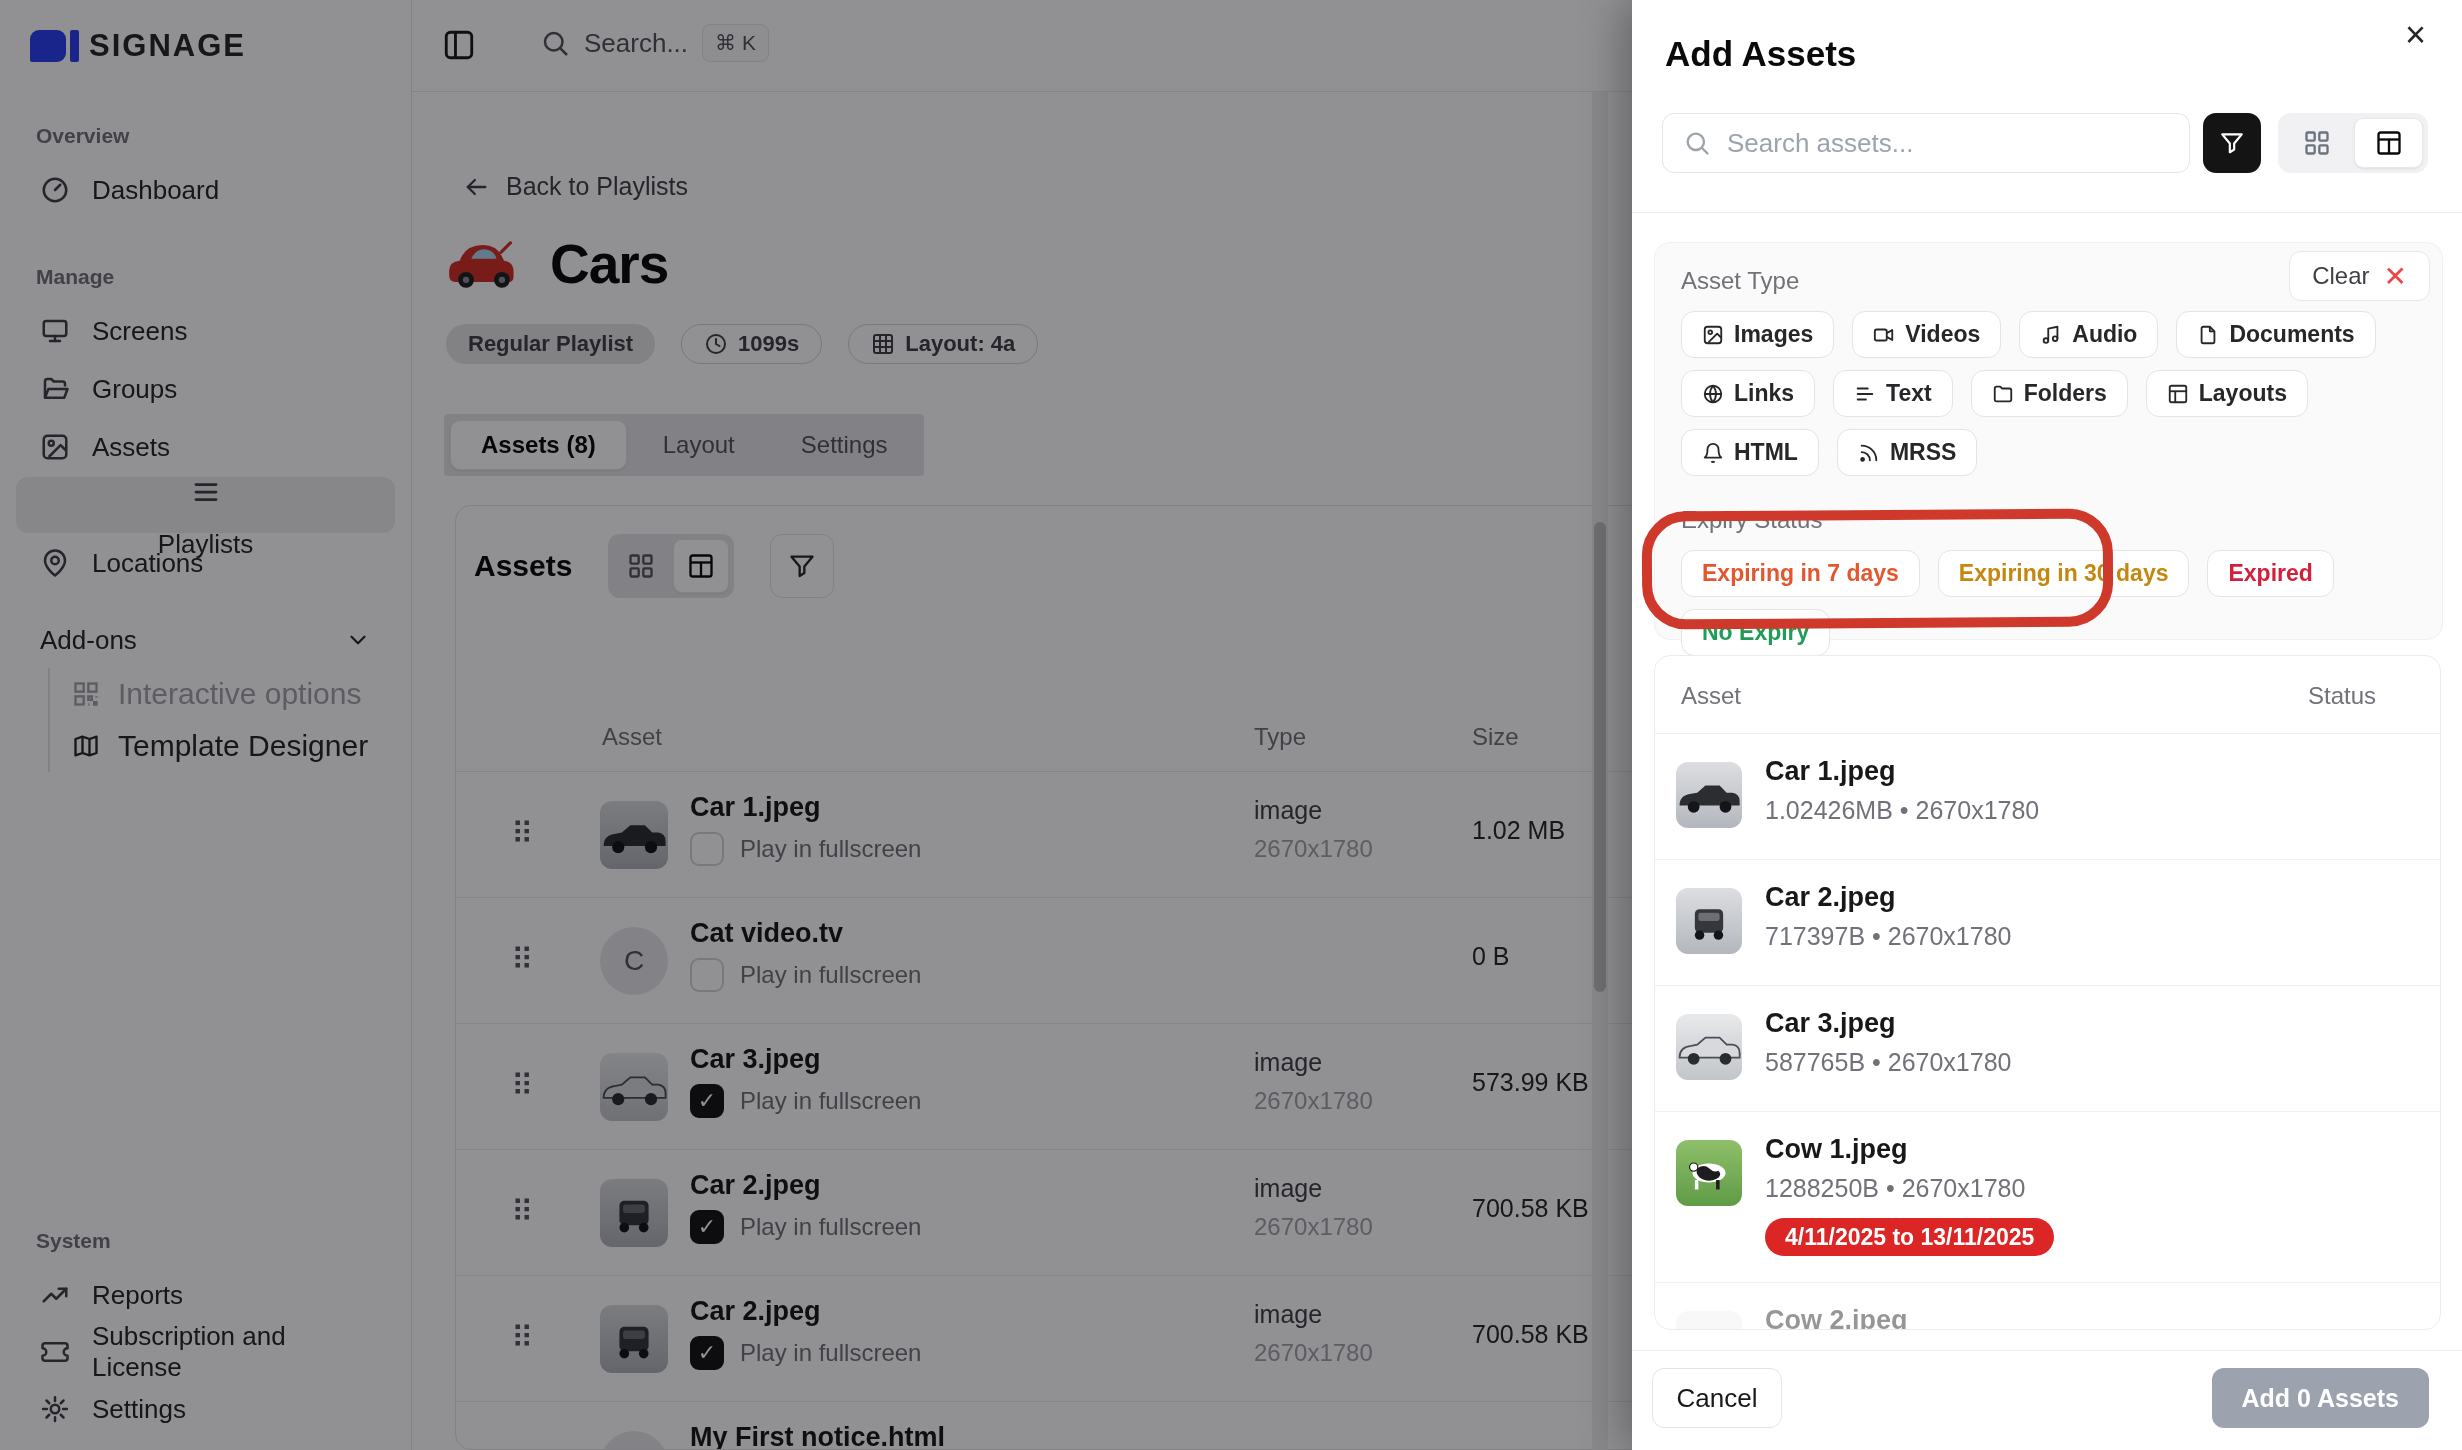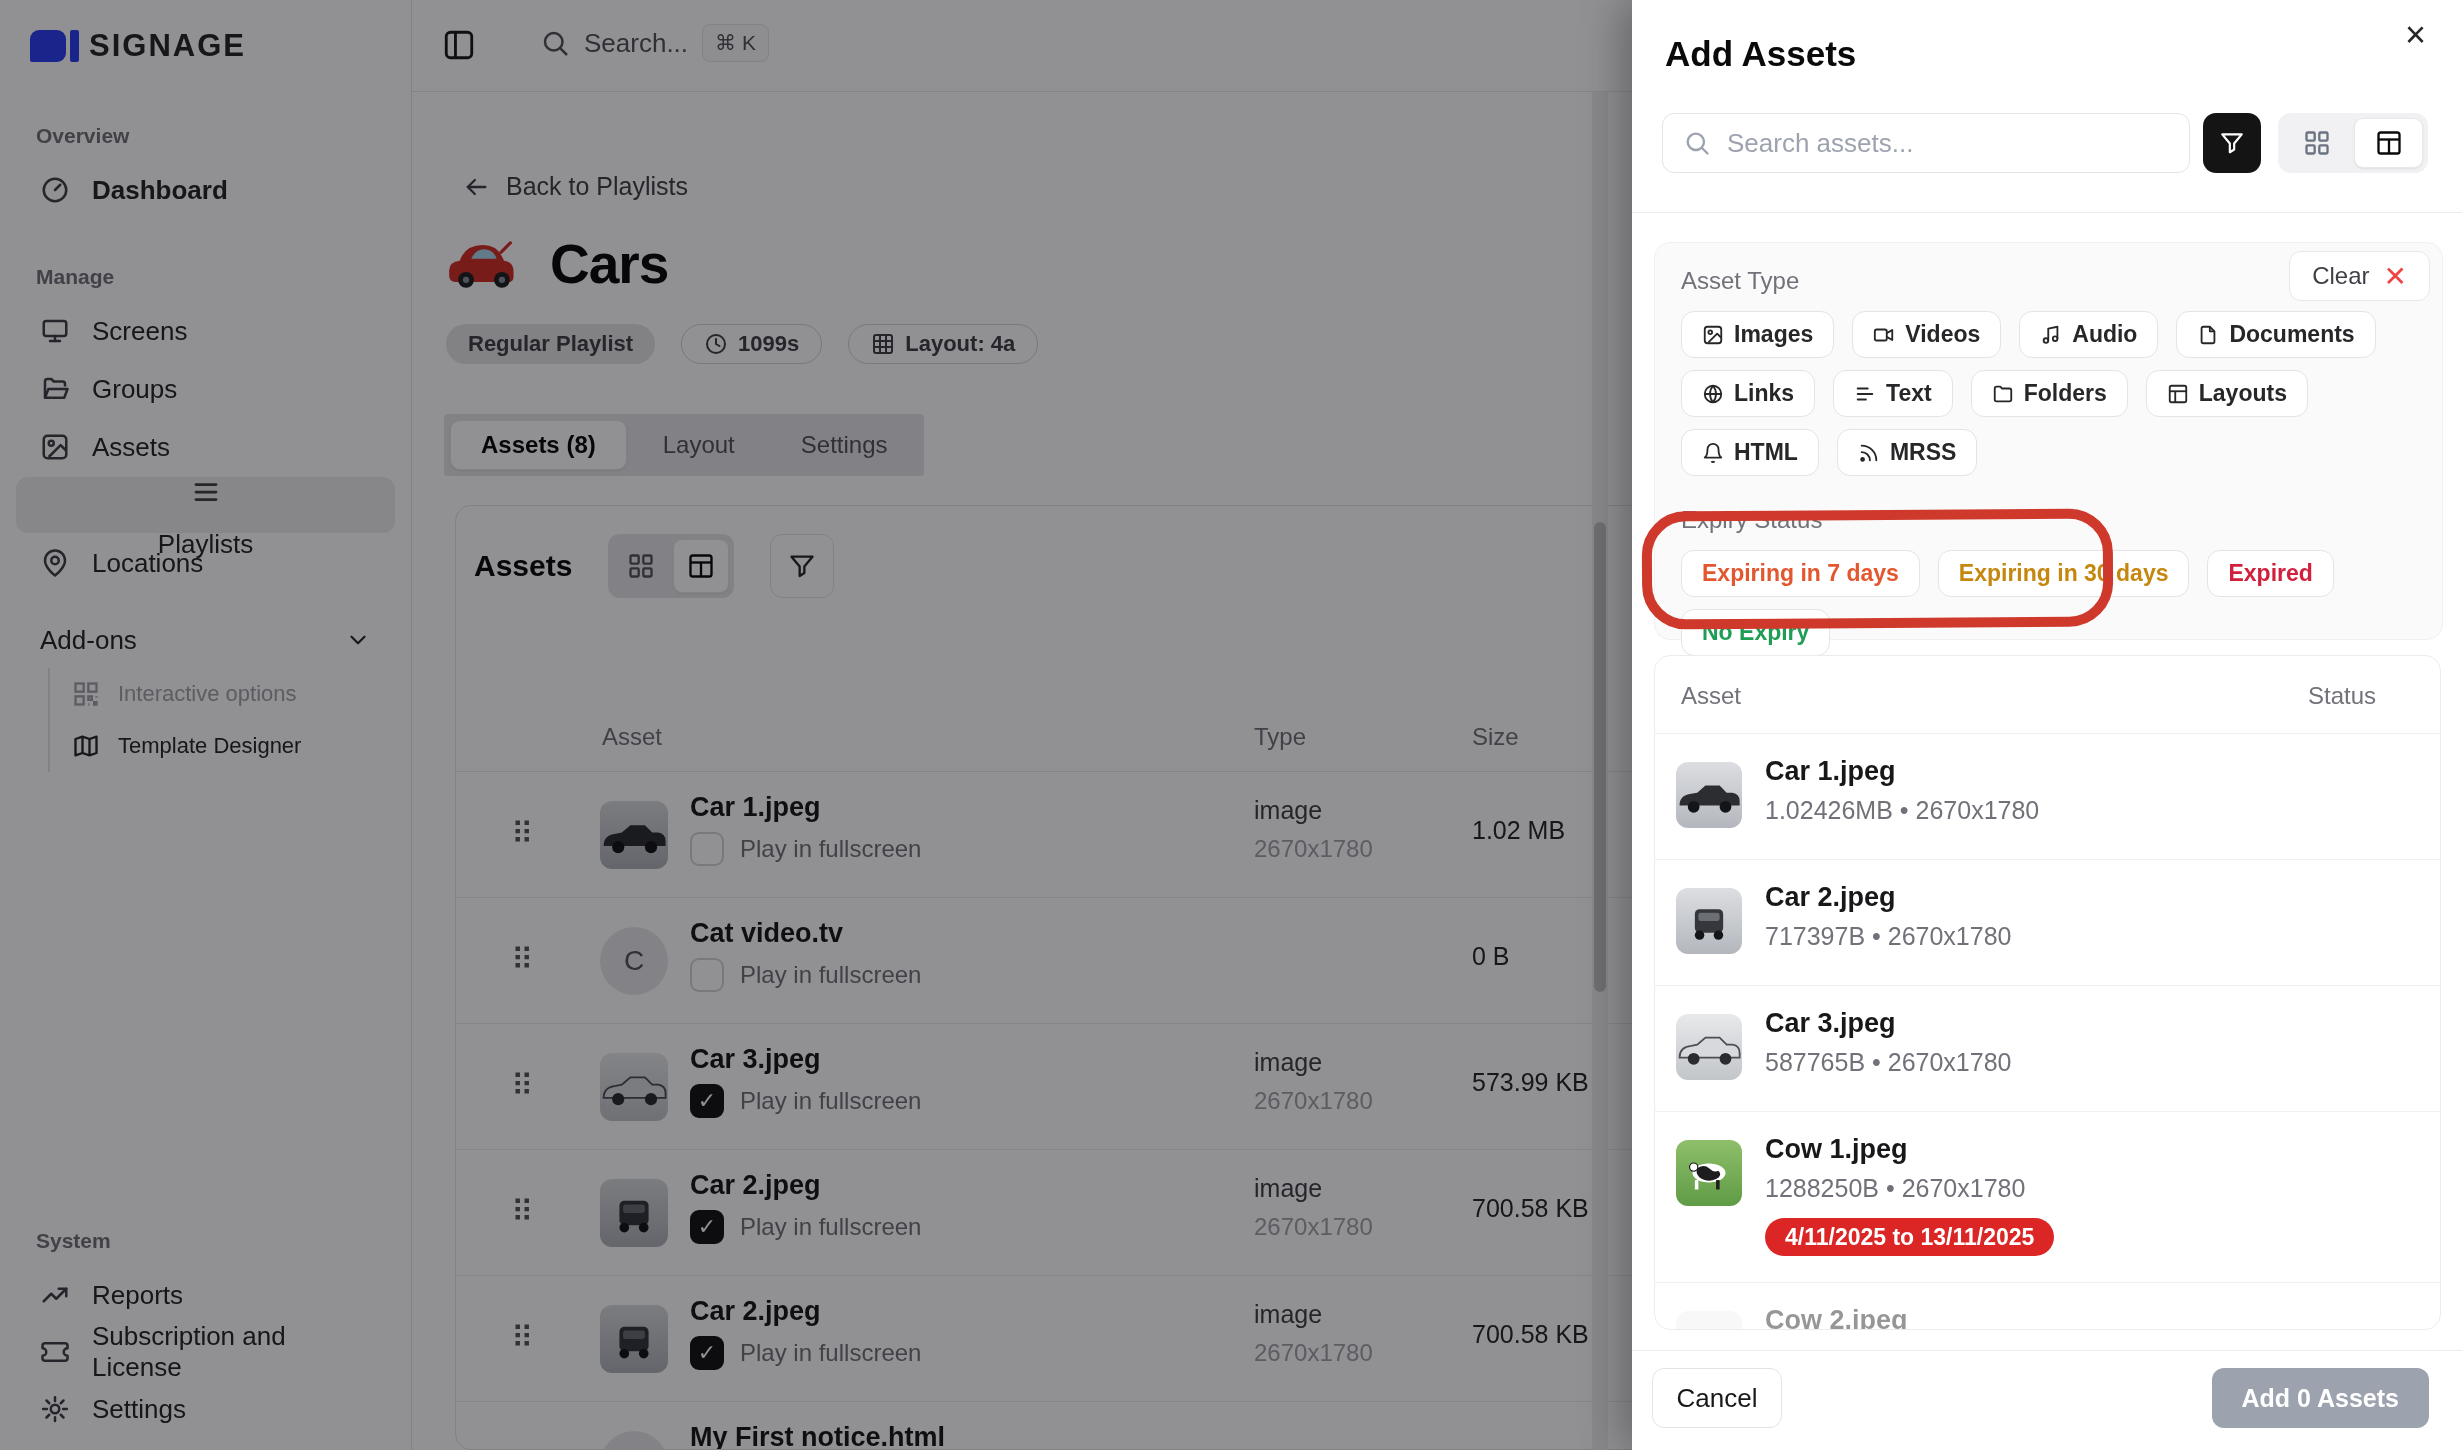"Dashboard" div.side-item { font-weight: bold -> none }
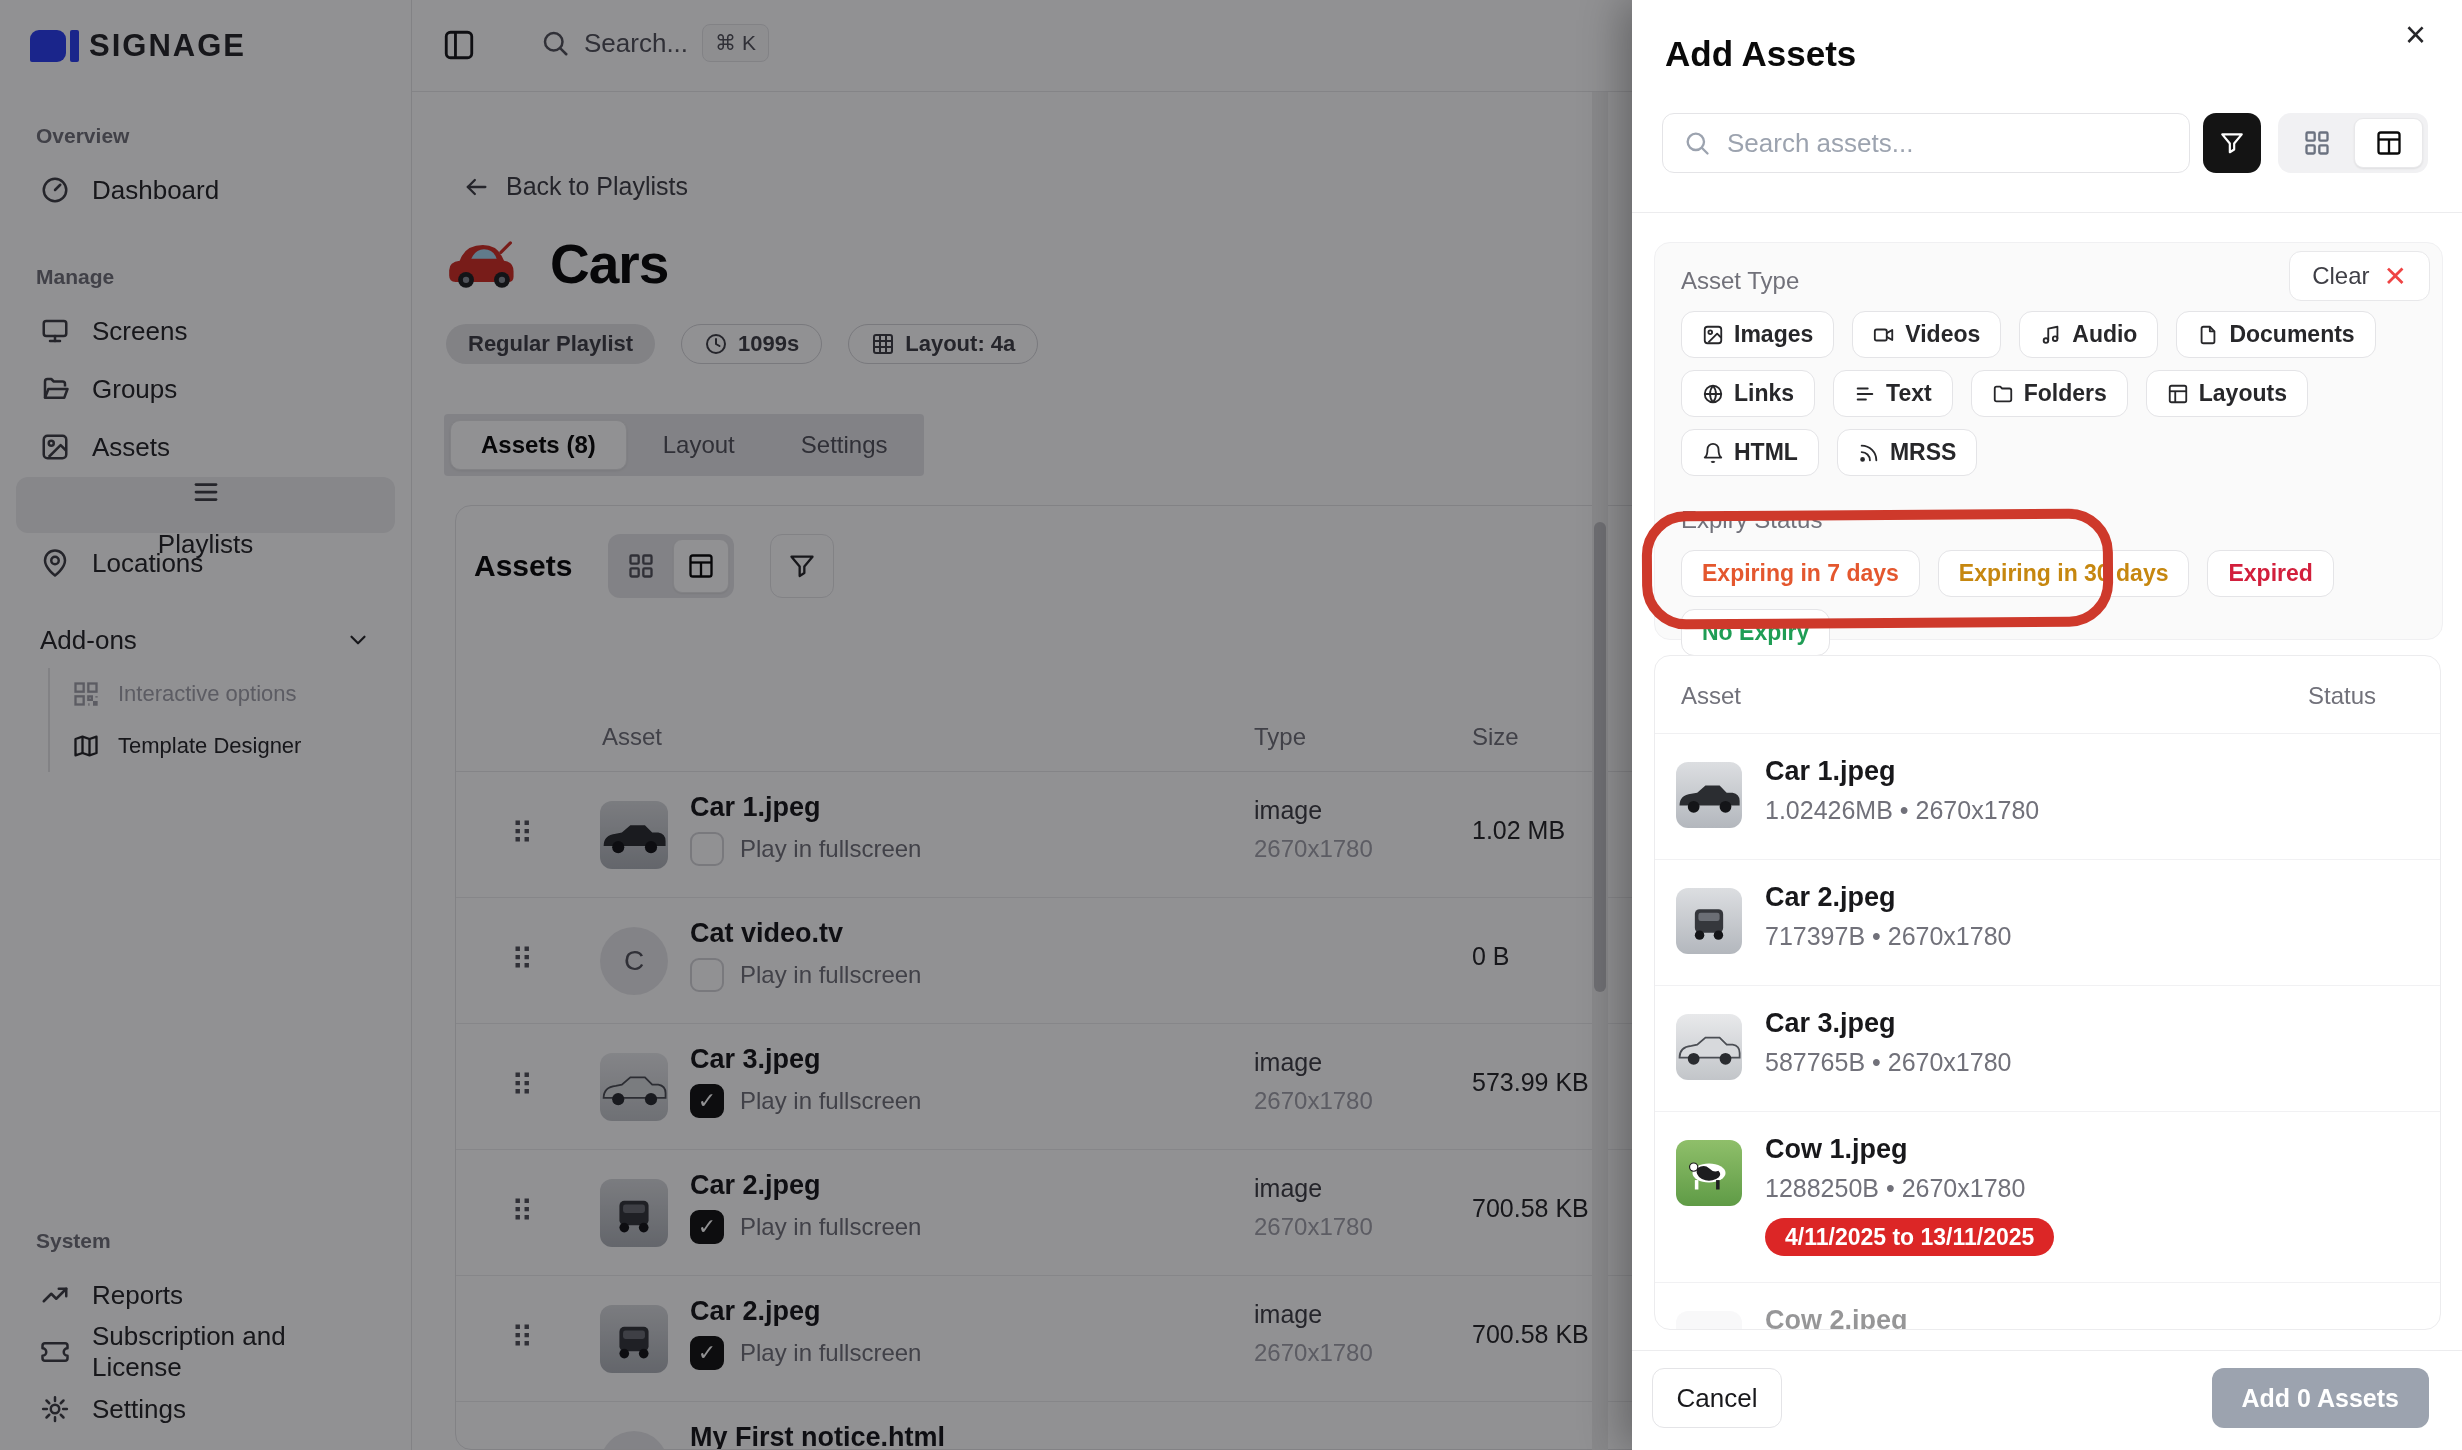"Interactive options" .sub-item { font-size: 22px -> 30px }
